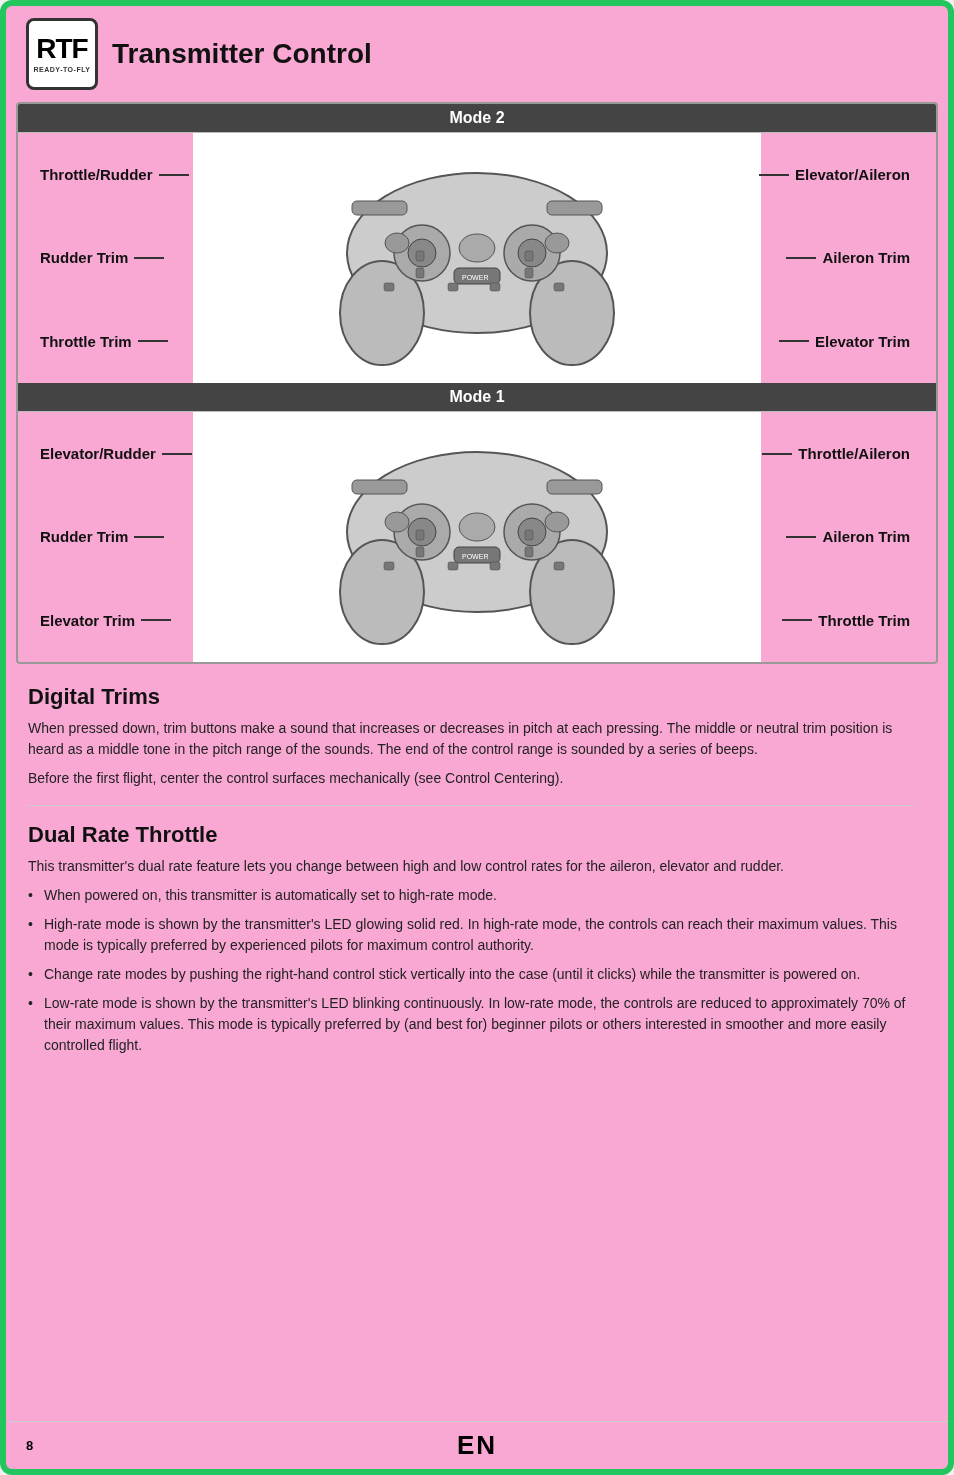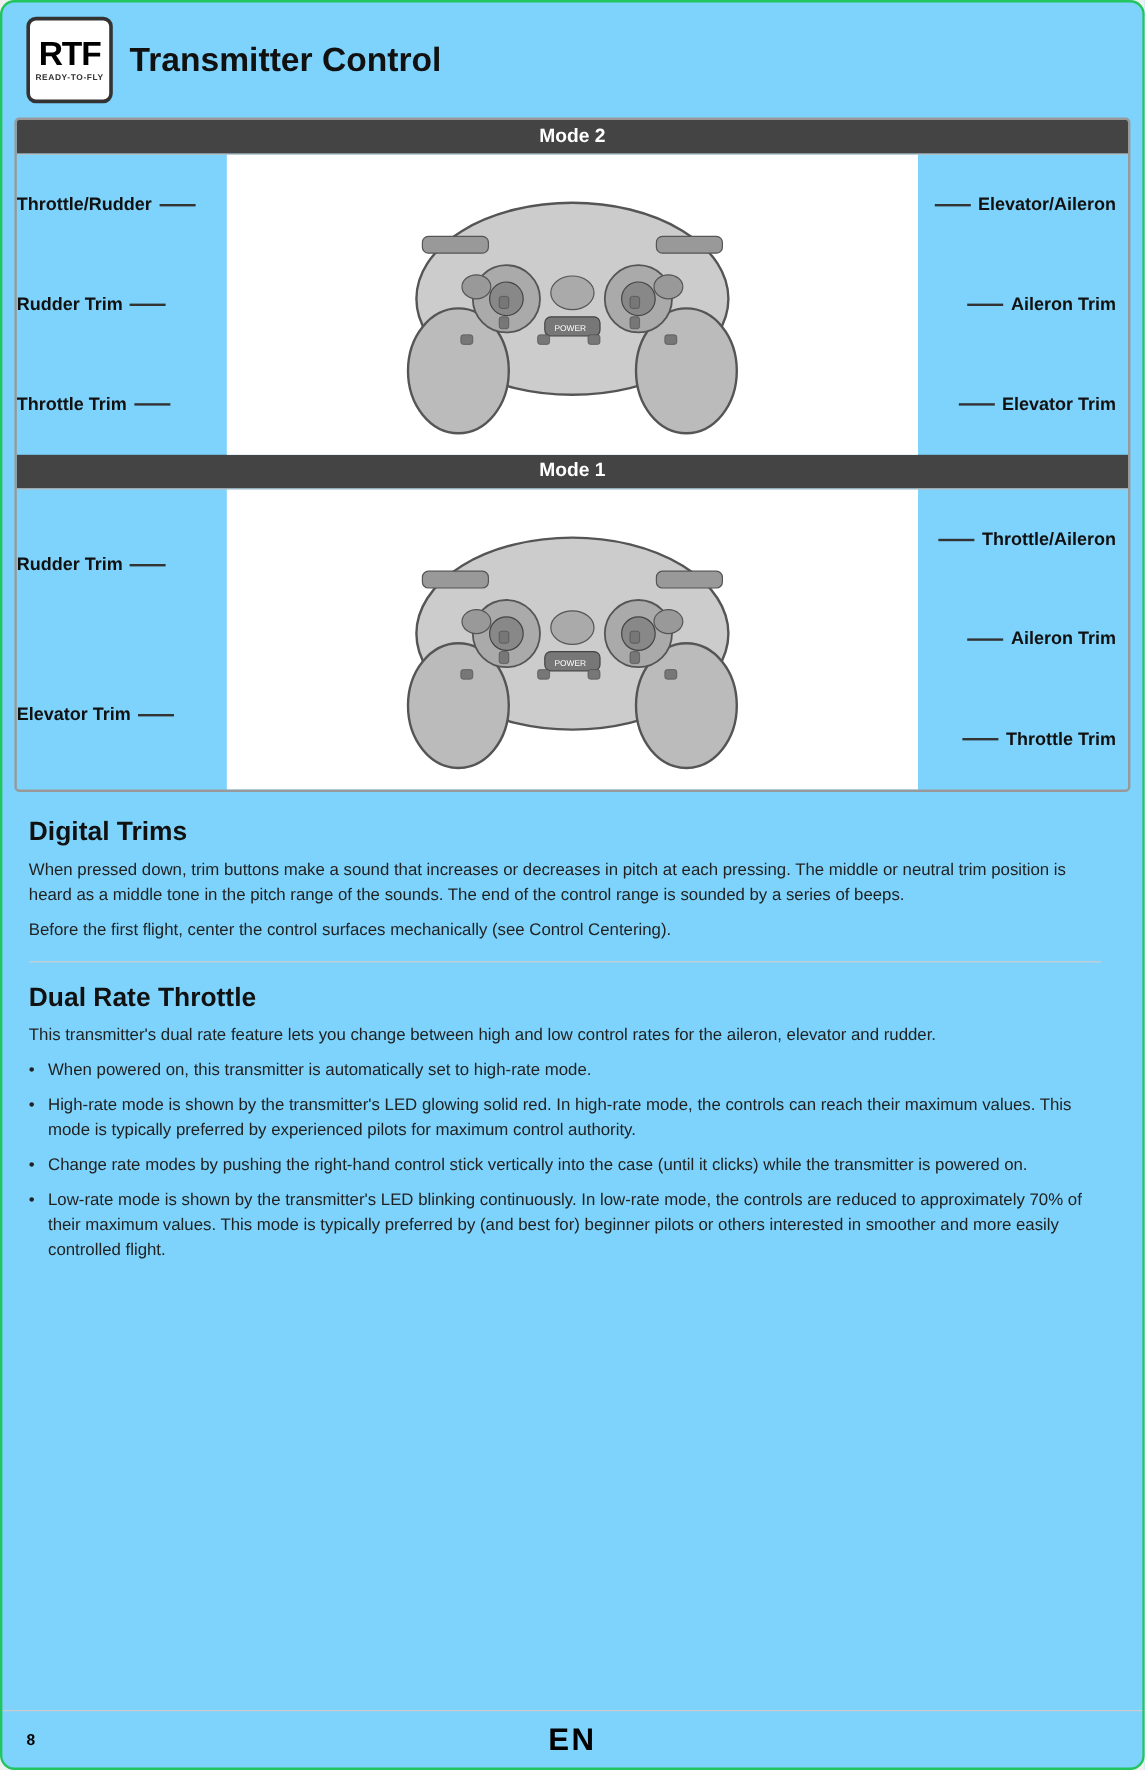"RTF" .page { background: #7dd3fc -> #f9a8d4; border: 2px solid #22c55e -> 6px solid #22c55e }
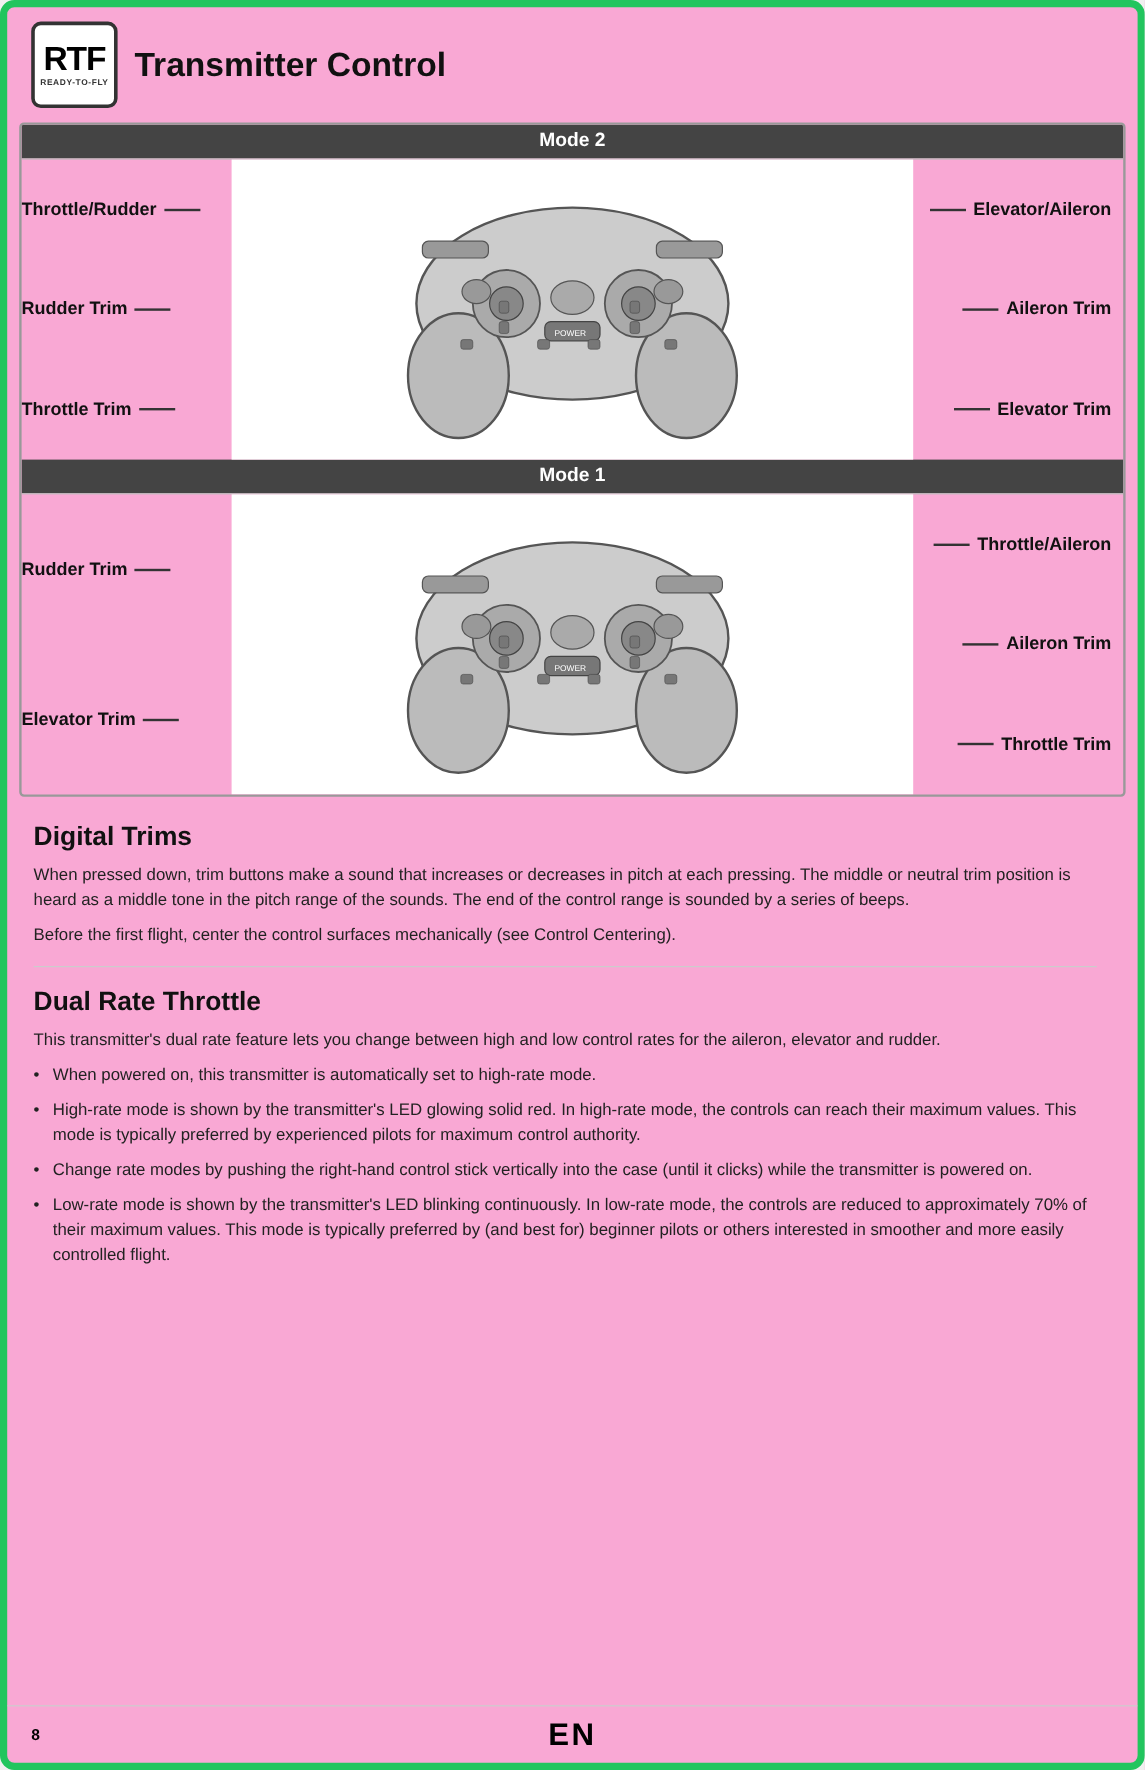"Throttle/Rudder" .left-labels { padding-left: 0 -> 22px }
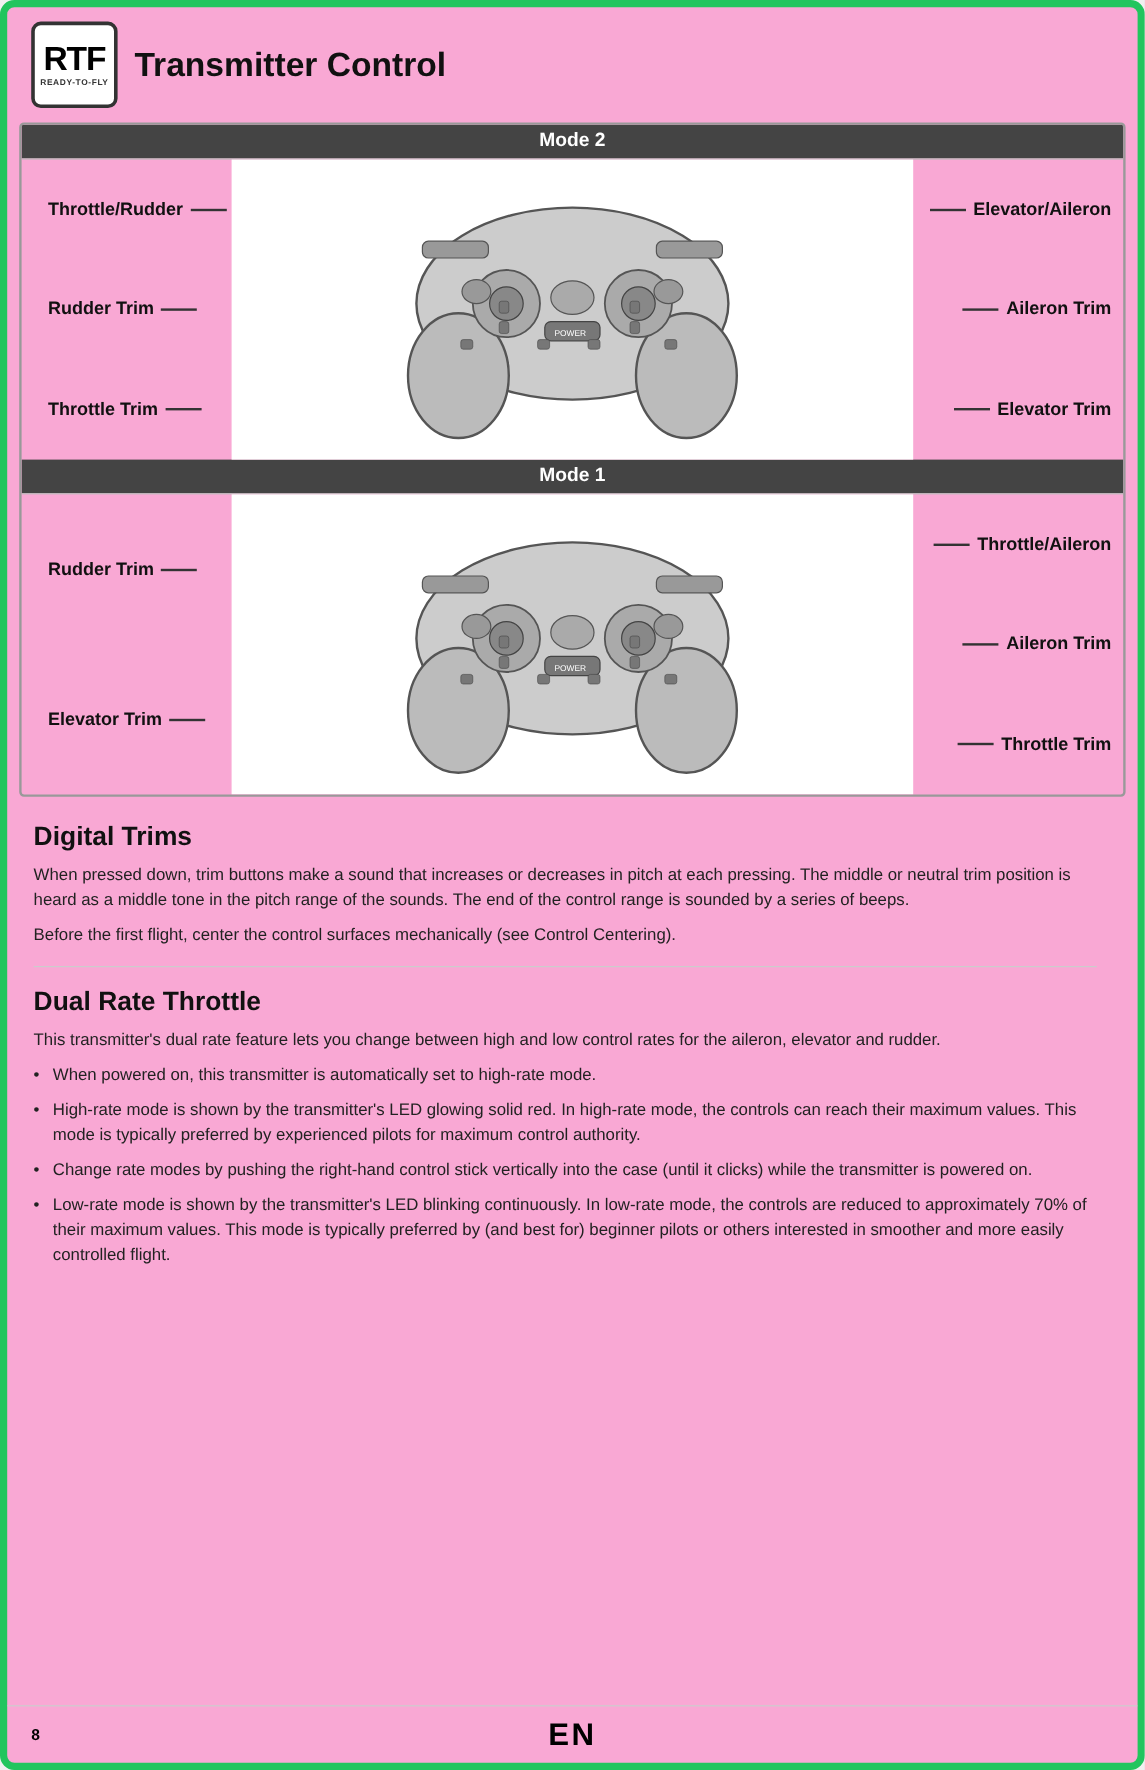"Elevator/Aileron" .right-labels { padding-right: 10px -> 26px }
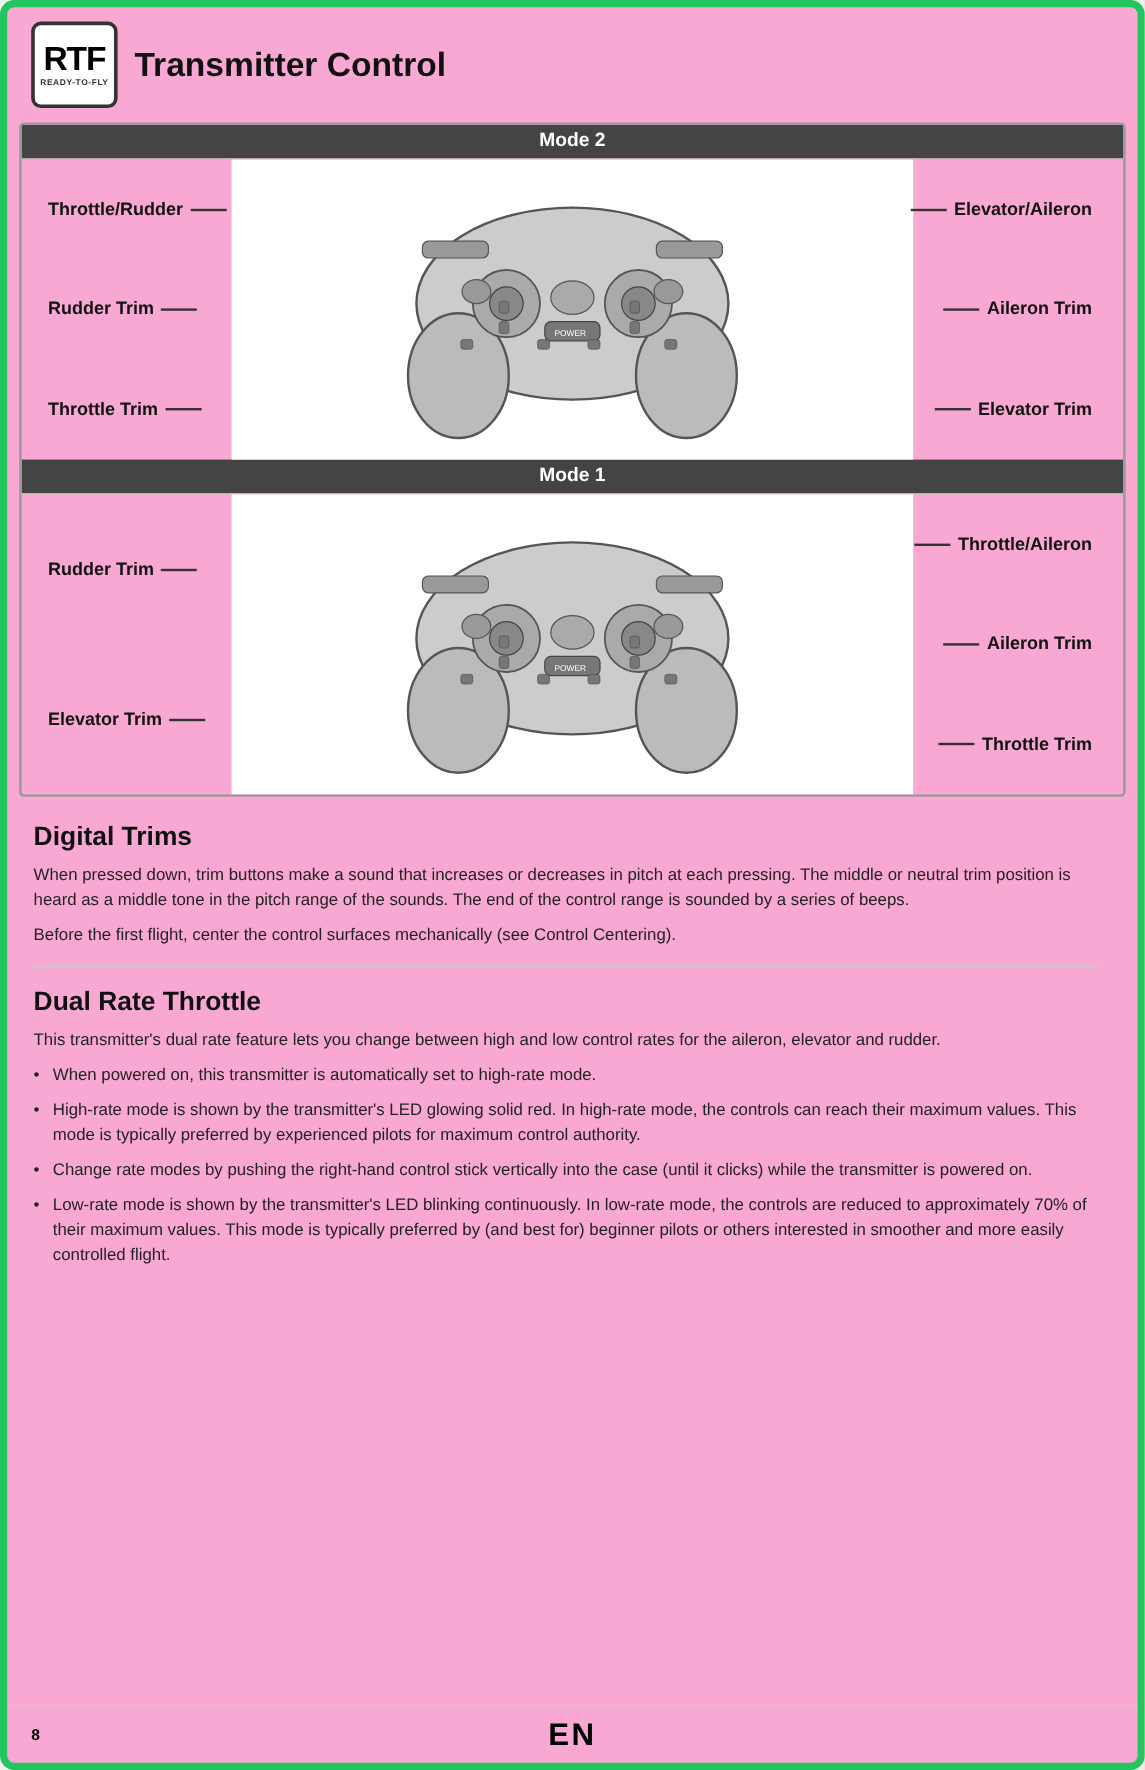"Elevator/Rudder" div.label-item { html: none -> <div> <span>Elevator/Rudder</span> <span></span> </div> }
